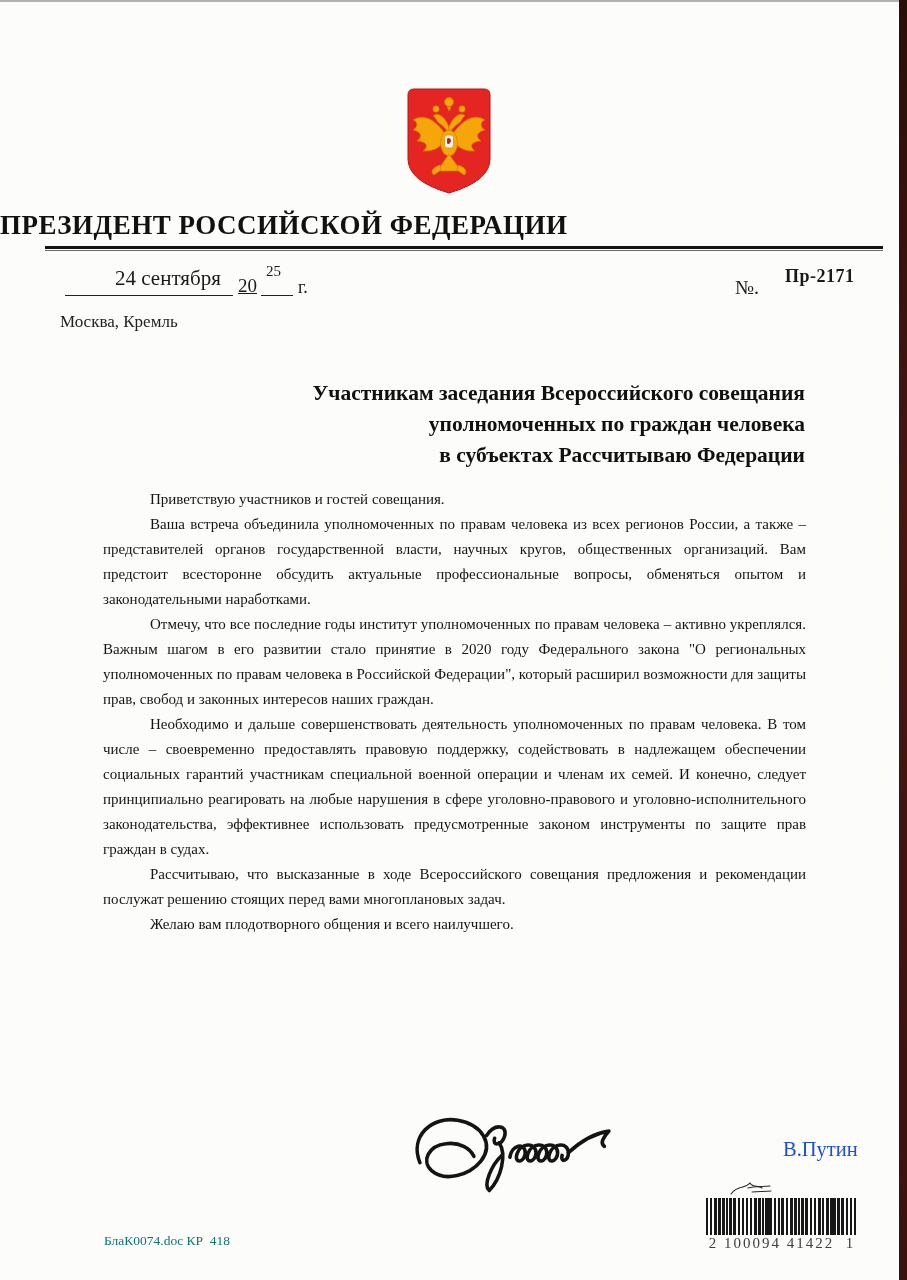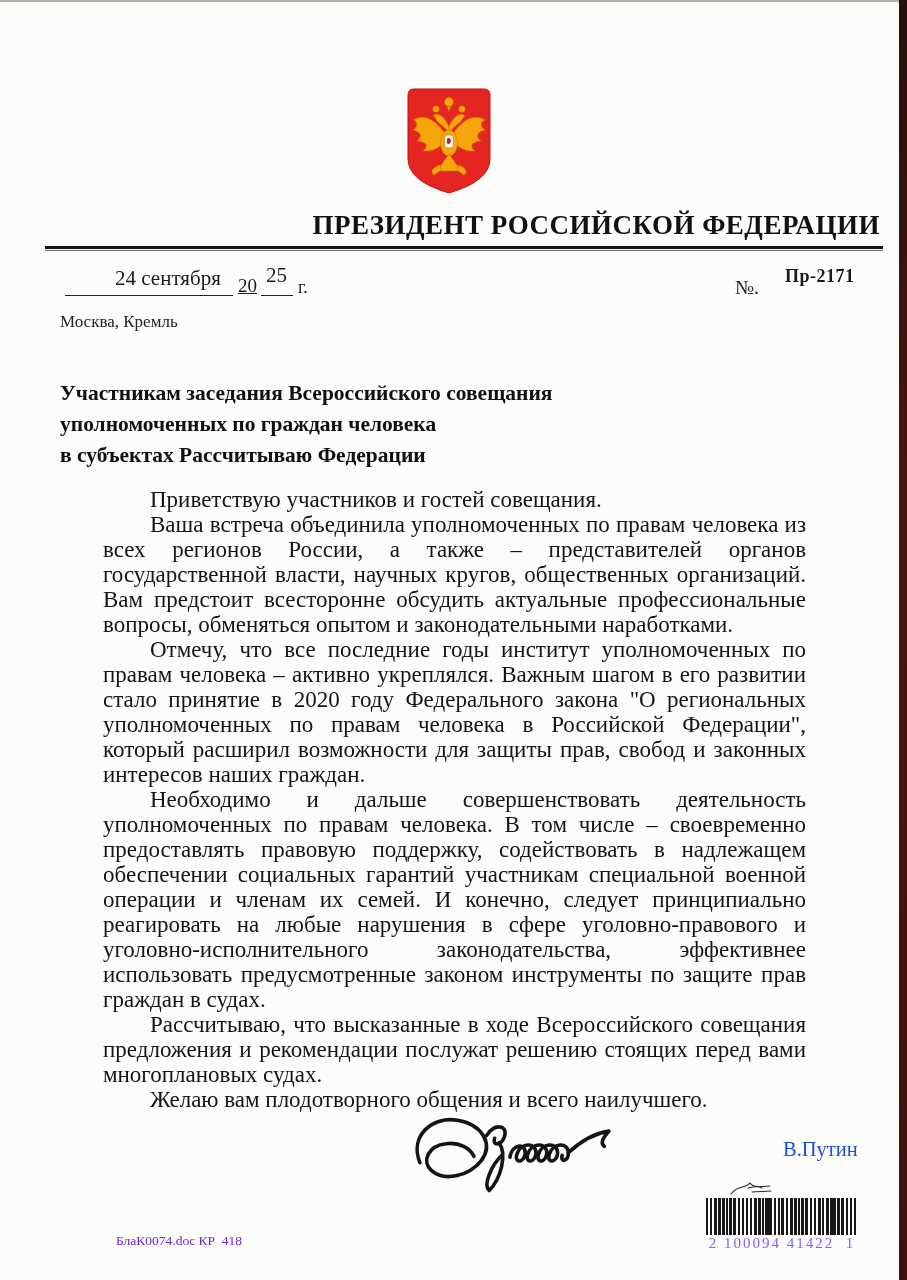"ПРЕЗИДЕНТ РОССИЙСКОЙ ФЕДЕРАЦИИ" .letterhead { text-align: right -> left }
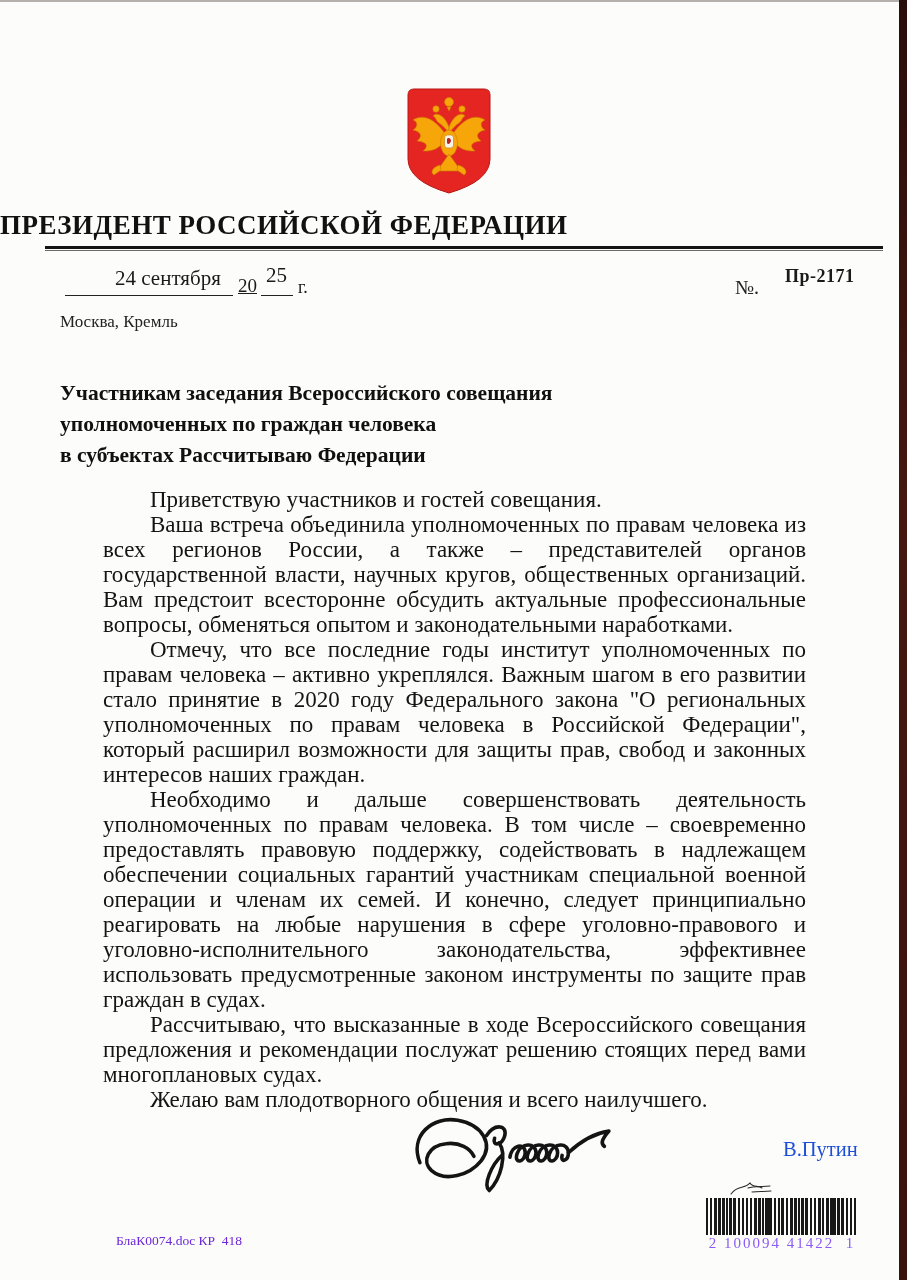"25" .dl-year { font-size: 21px -> 15px }
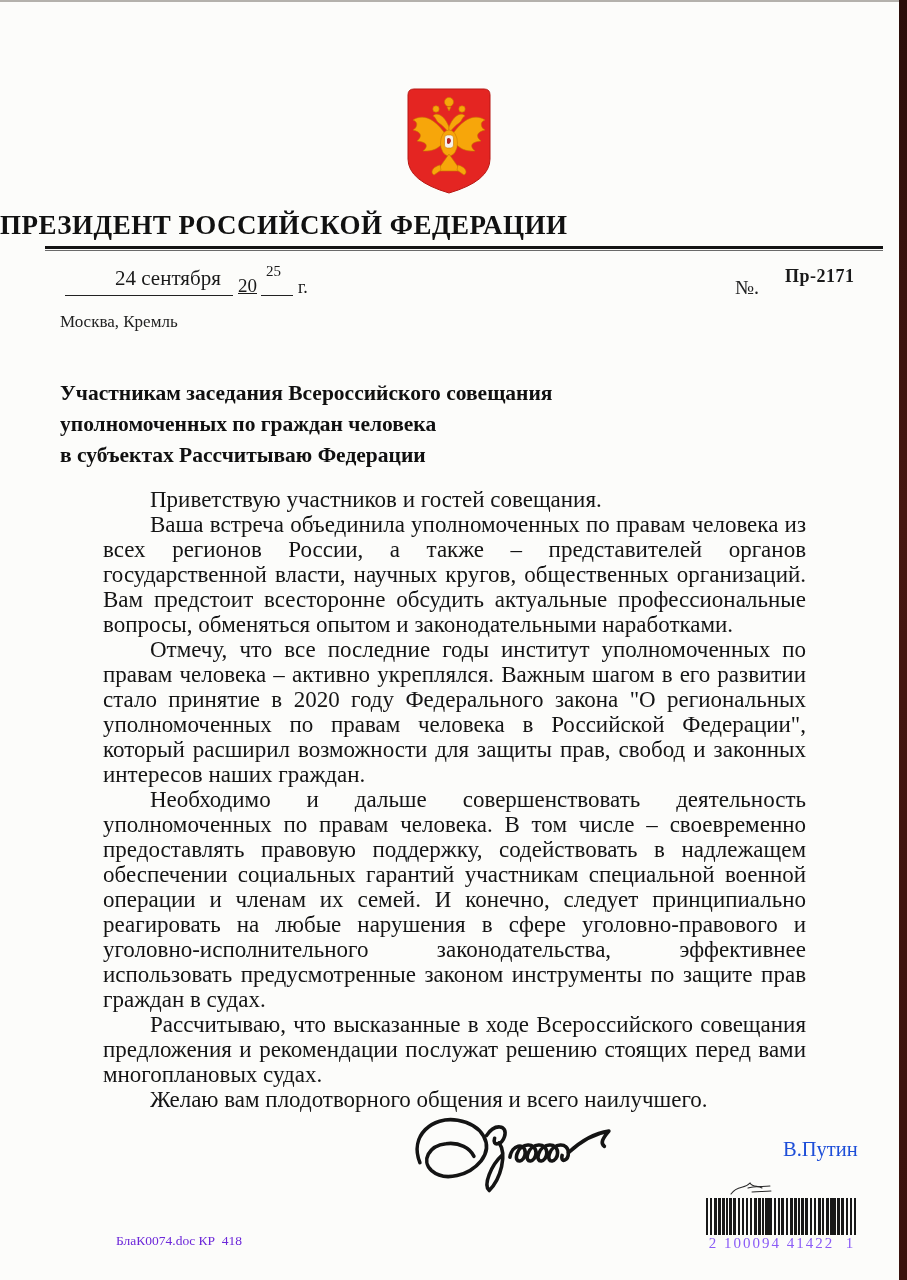"Участникам заседания Всероссийского" .title { text-align: left -> right }
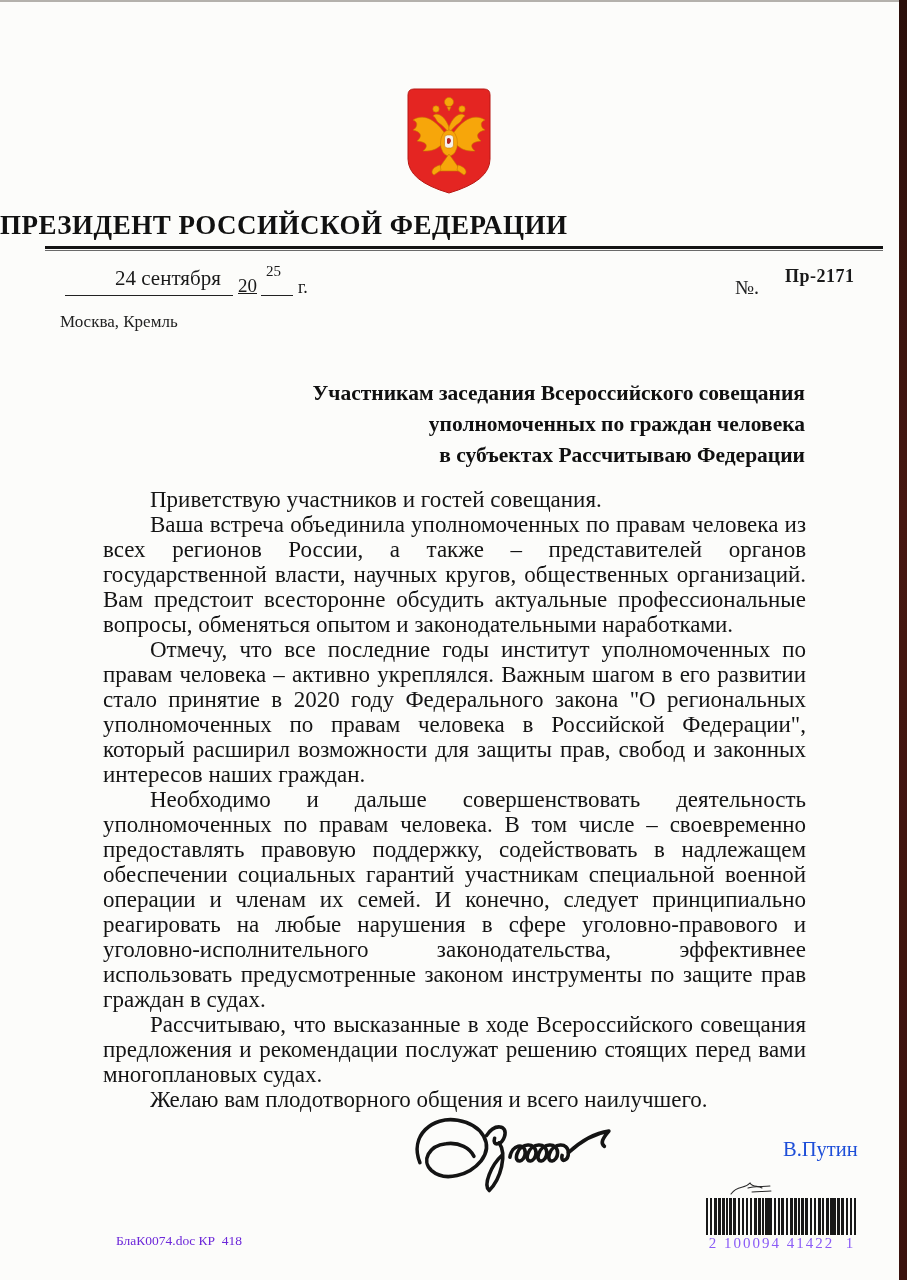"Приветствую участников и гостей" .body-text { font-size: 23px -> 15px }
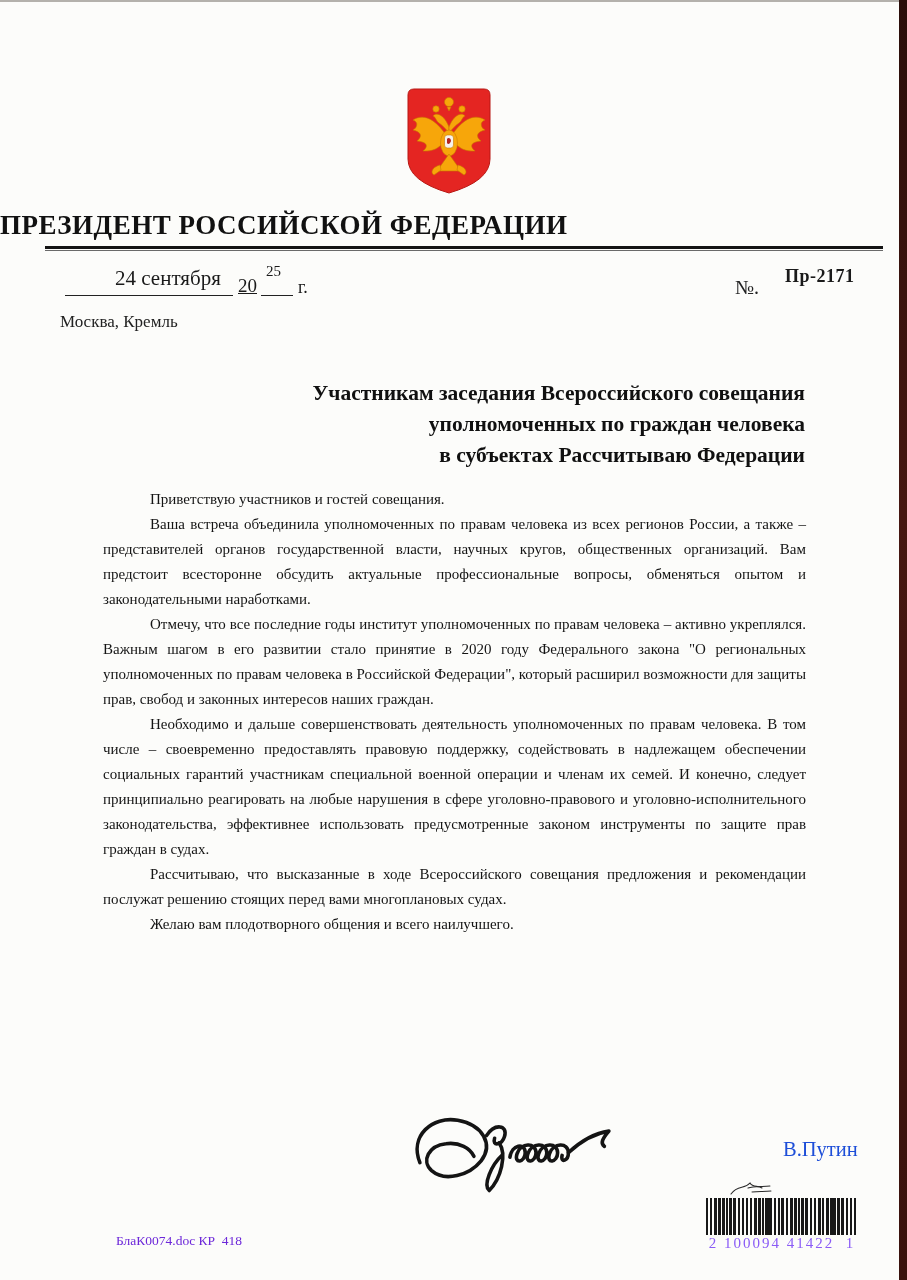"Рассчитываю, что высказанные в ходе" p { text: судах -> задач }
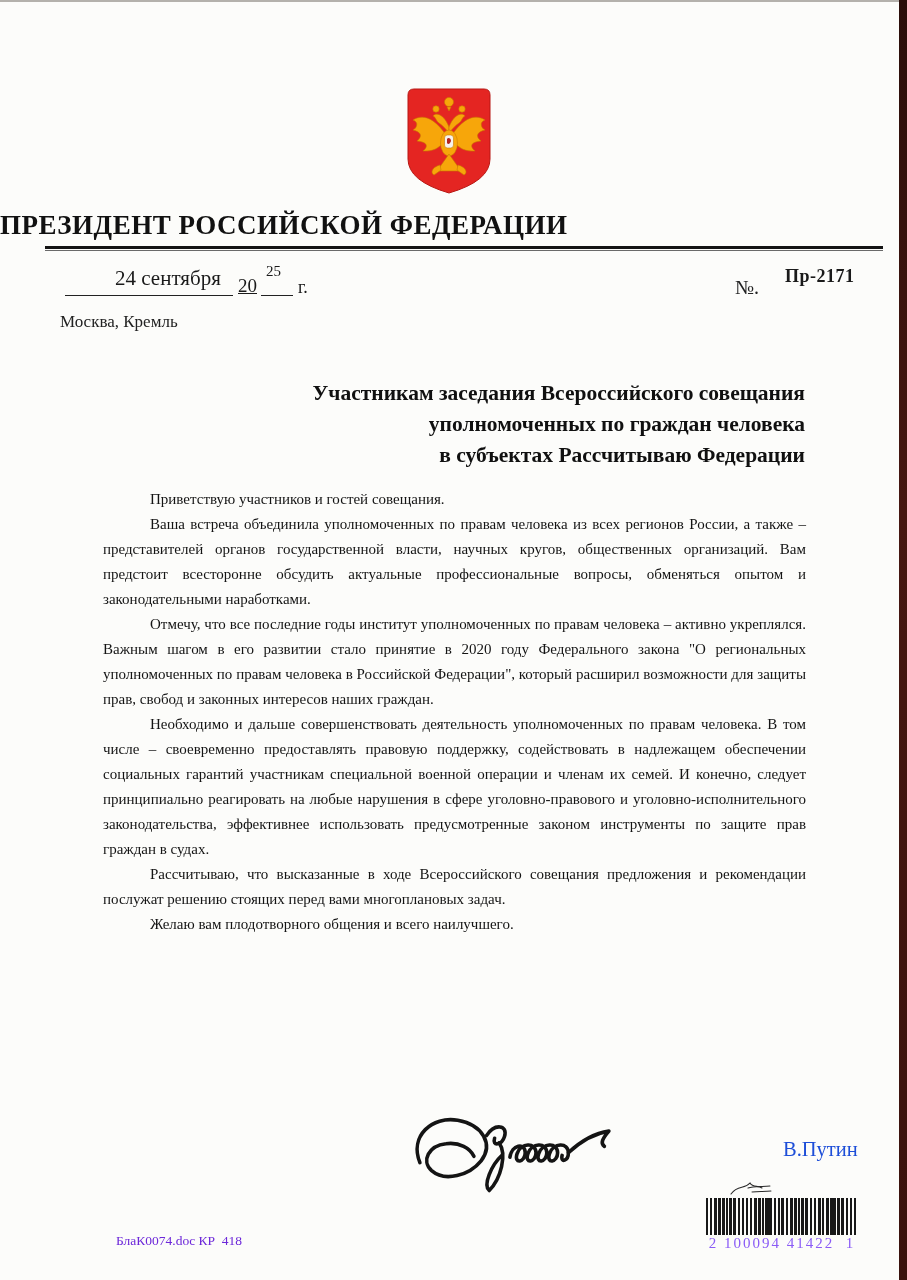"БлаК0074.doc КР 418" .doc-ref { color: #6d28d9 -> #0f766e; margin-left: 12px -> none }
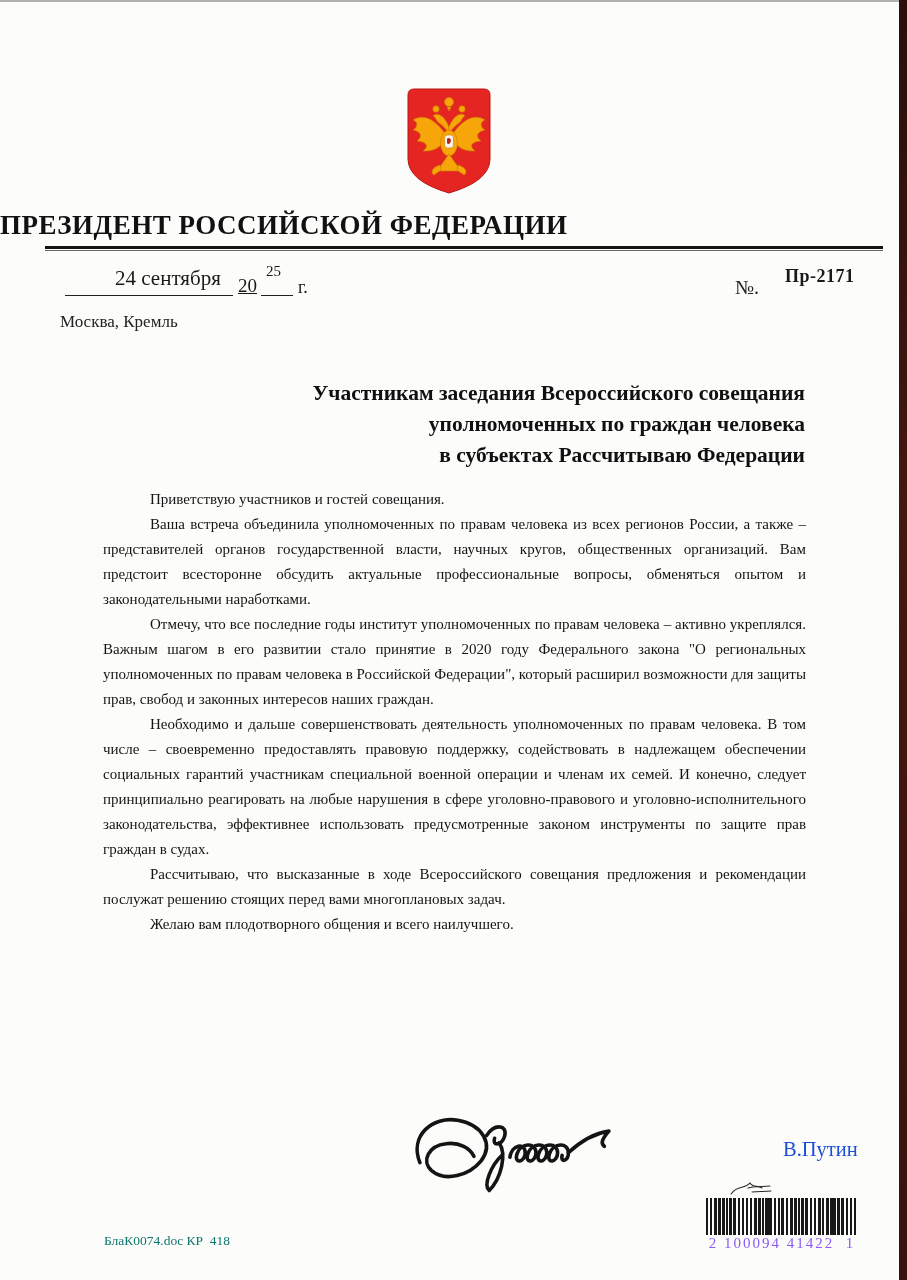"2 100094 41422 1" .barcode-digits { color: #8b5cf6 -> #404040 }
